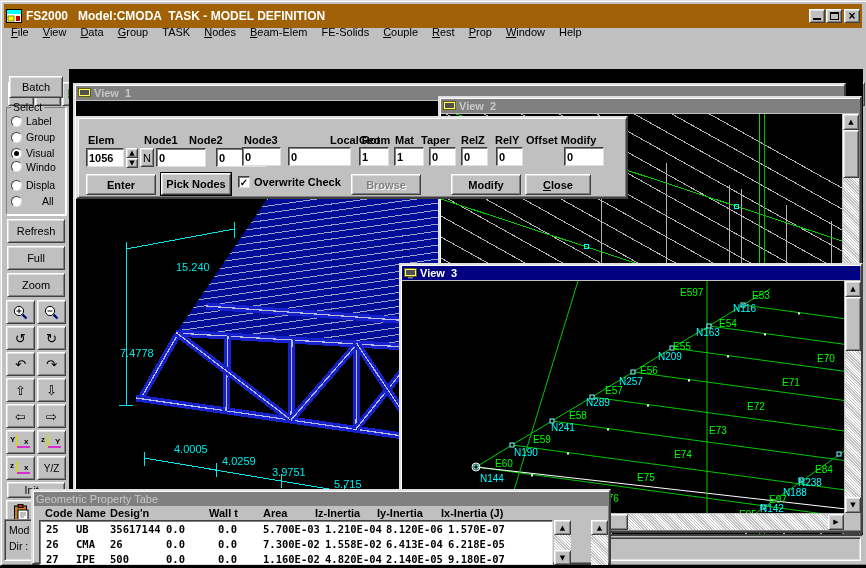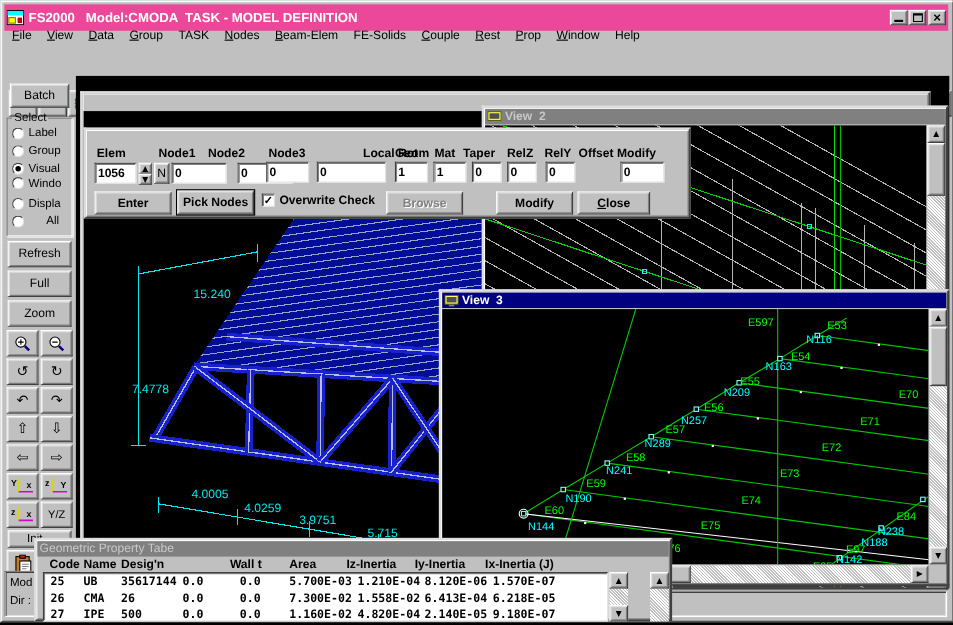"FS2000 Model:CMODA TASK - MODEL" div.abs { background: #ec4899 -> #a16207 }
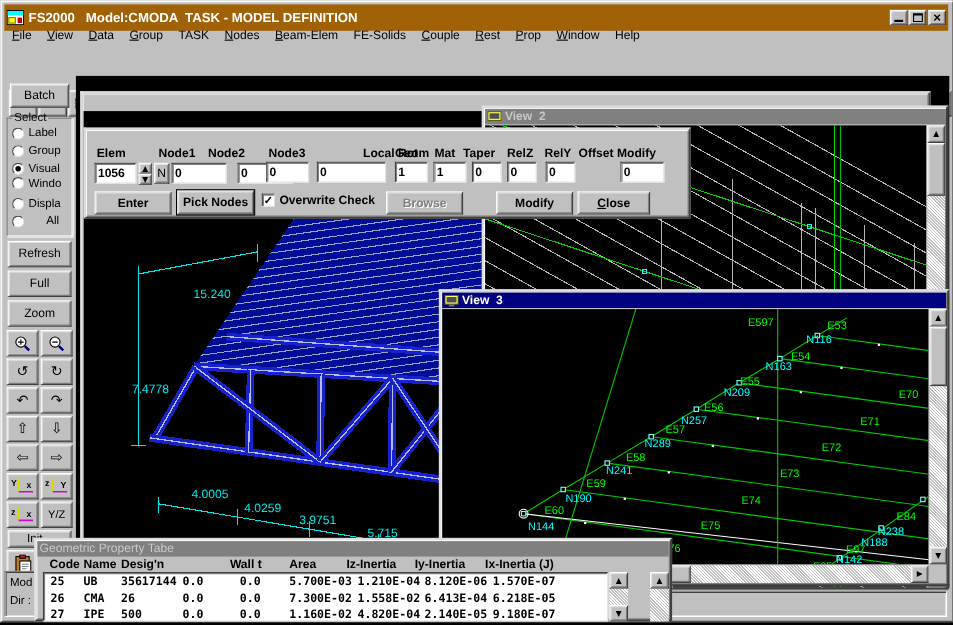"View 1" div.wtitle { html: none -> <div> <svg> <rect></rect> <rect></rect> <rect></rect> </svg> <span>View 1</span> </div> }
